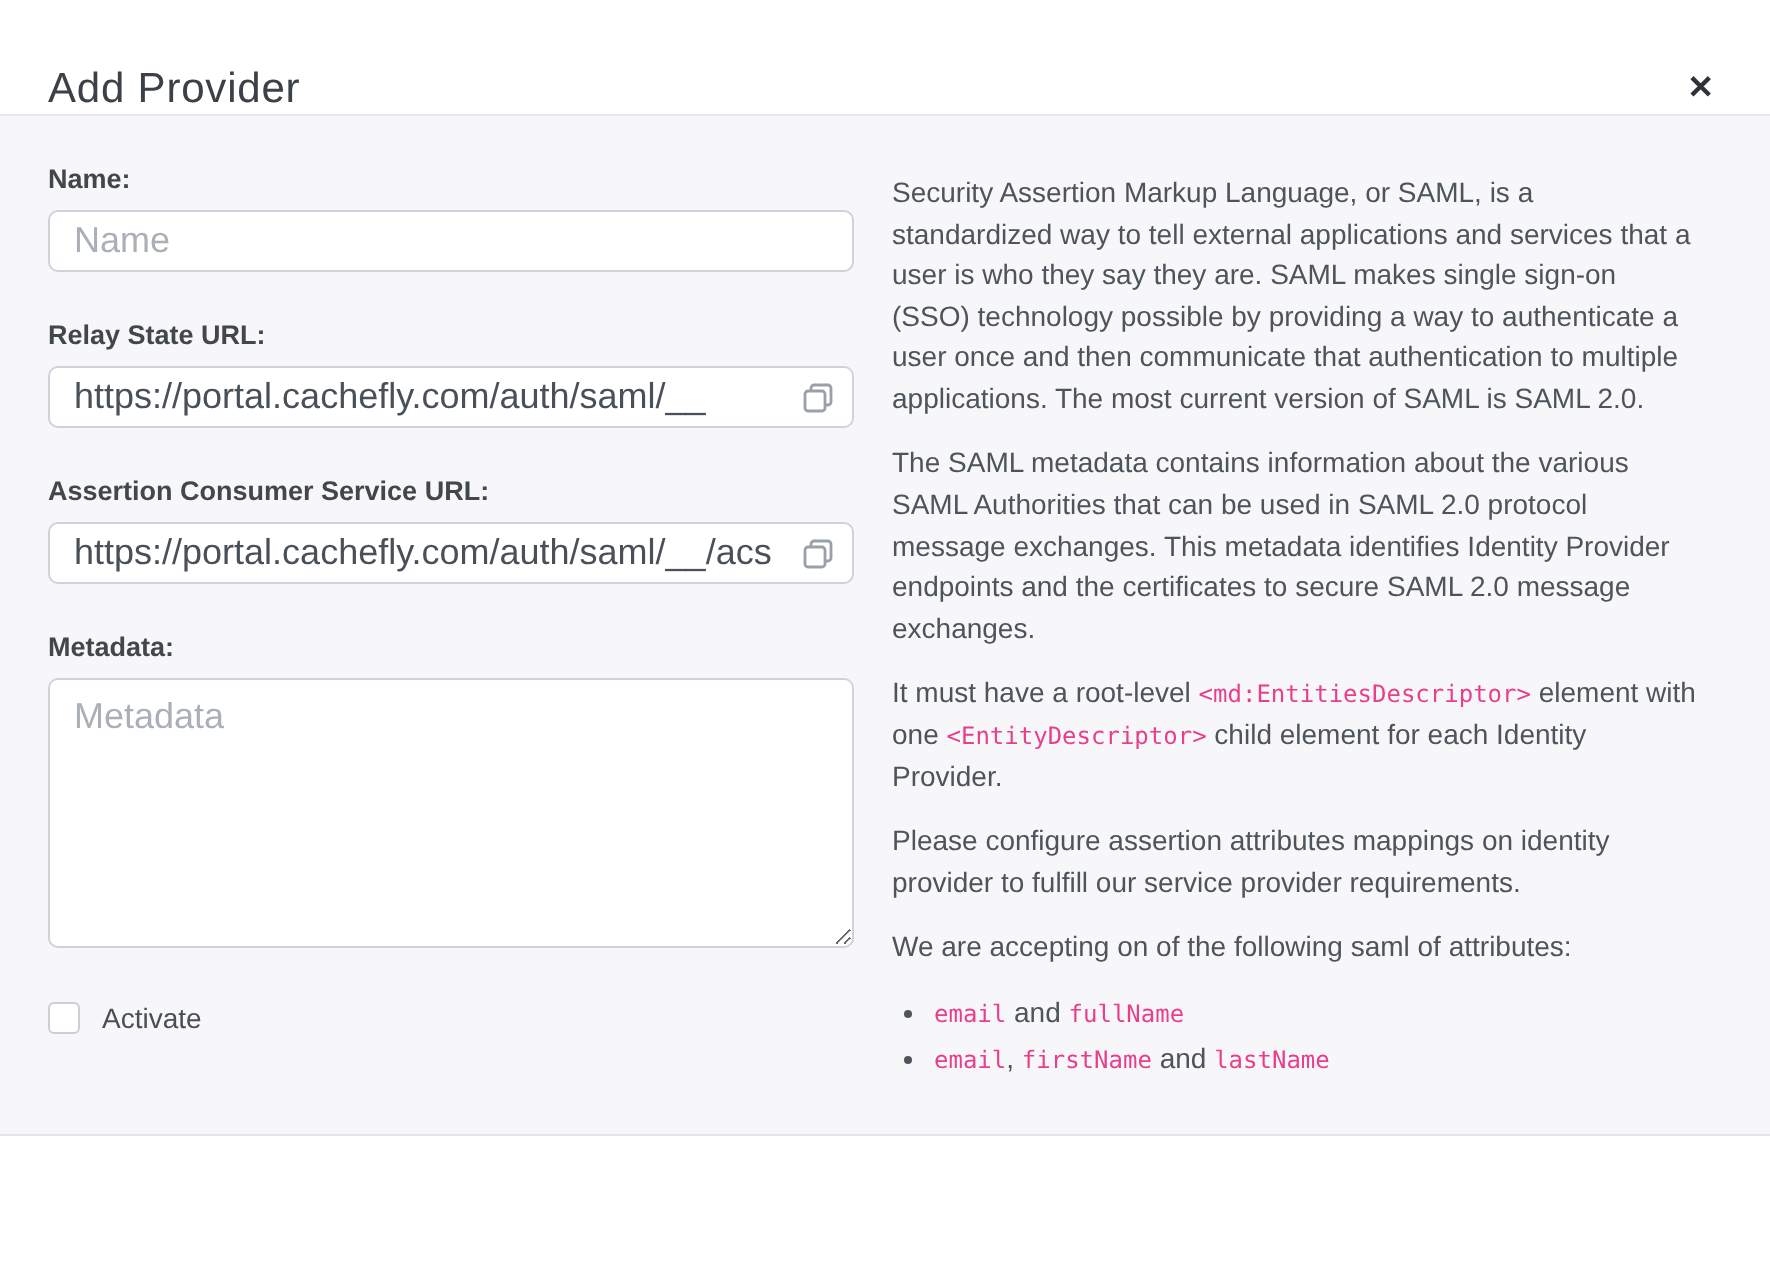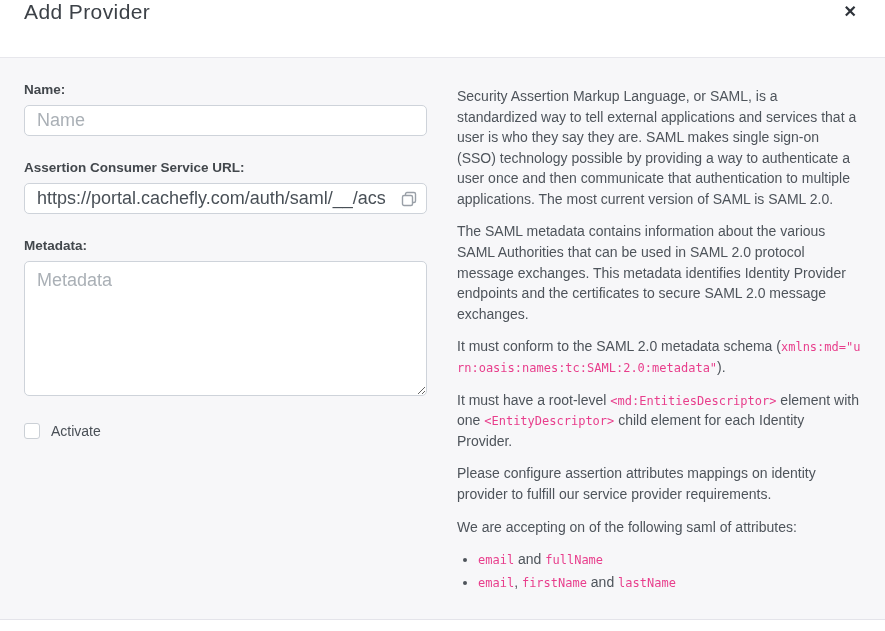"Add Provider" .modal-header { align-items: flex-start -> flex-end }
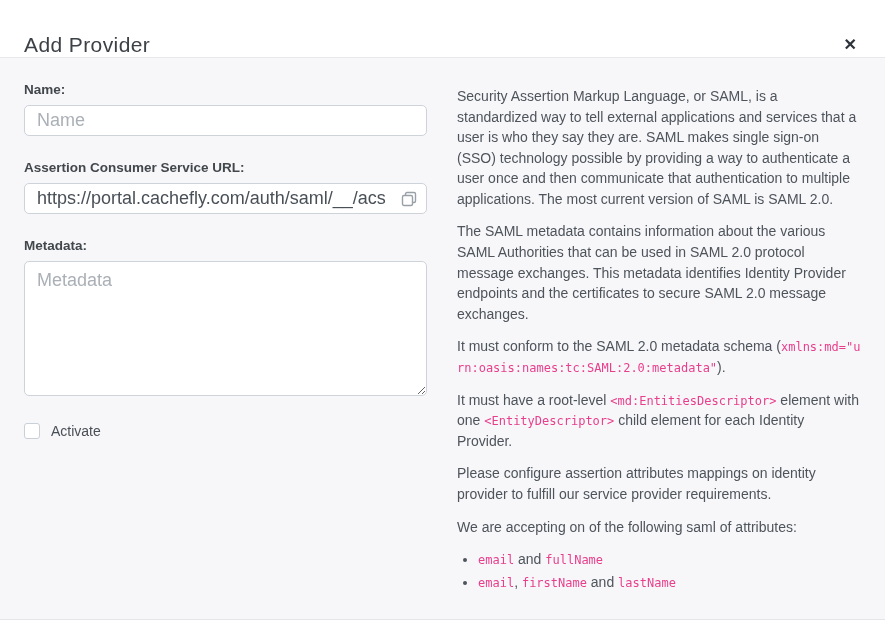"Name:" .modal-body { gap: 30px -> 19px }
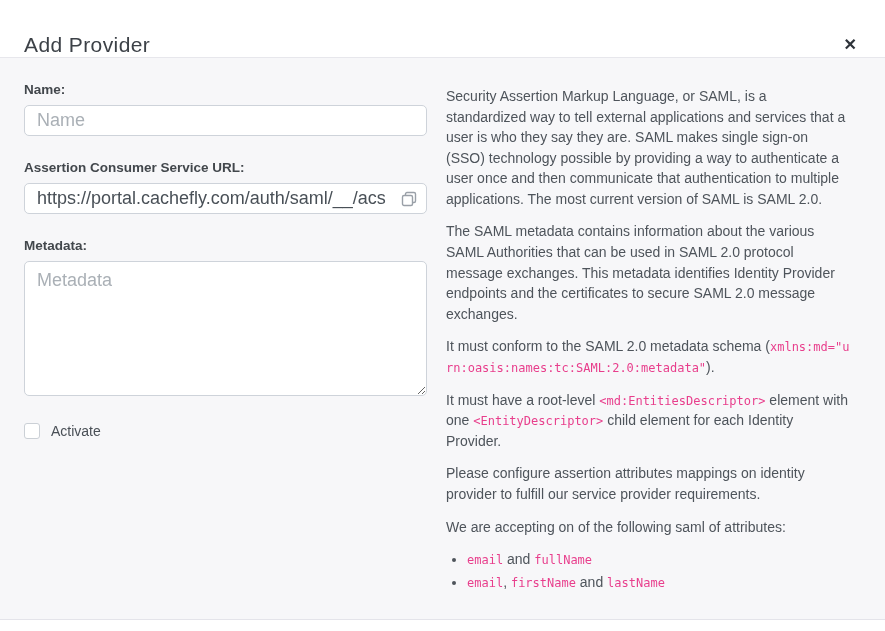"Relay State URL:" div.field { html: none -> <div> <label>Relay State URL:</label> <div> <input> <span> <svg> <rect></rect> <rect></rect> </svg> </span> </div> </div> }
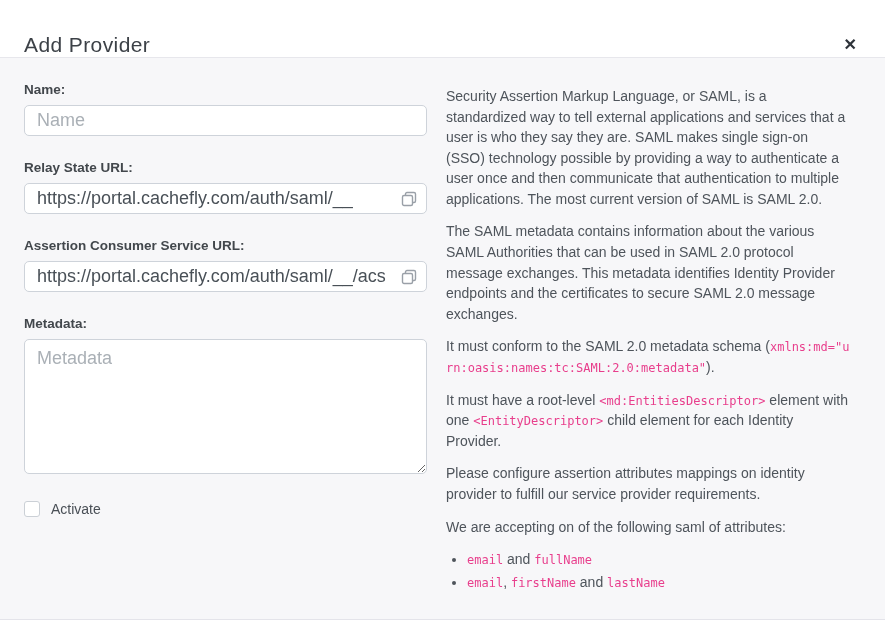"It must conform to the" p { html: <p><span>It must conform to the SAML 2.0 metadata schema (</span><code>xmlns:md="urn:oasis:names:tc:SAML:2.0:metadata"</code><span>).</span></p> -> none }
